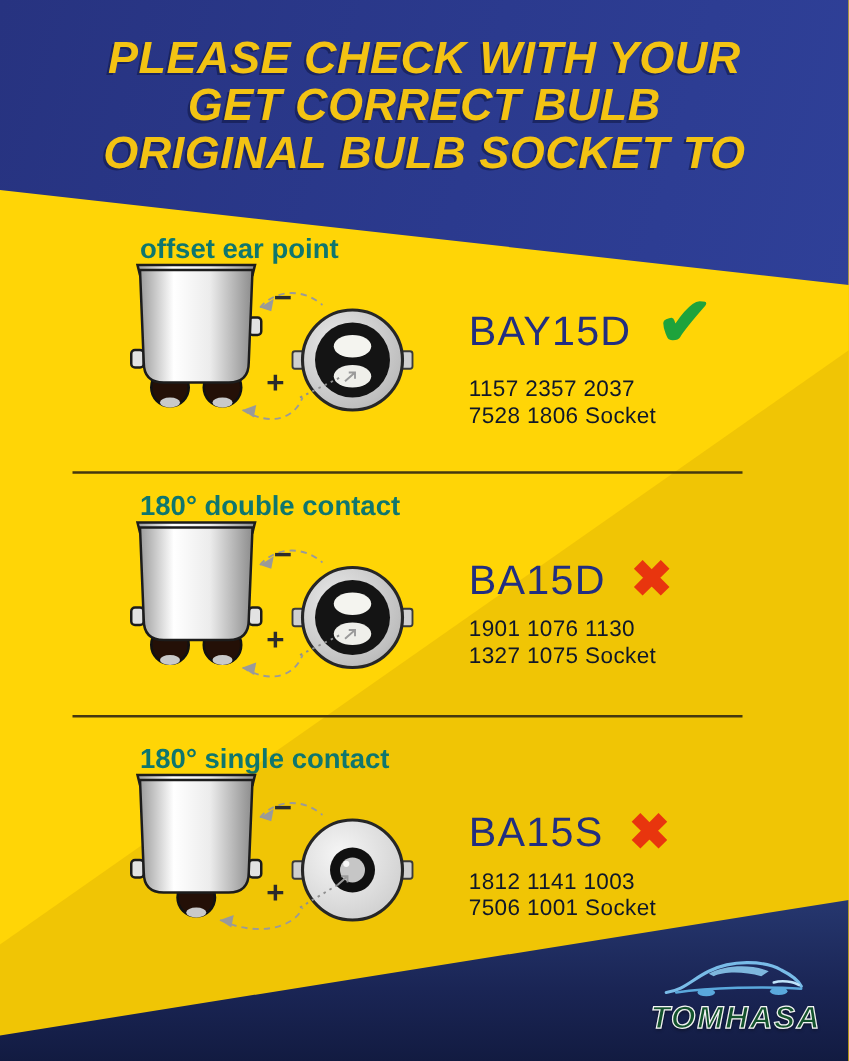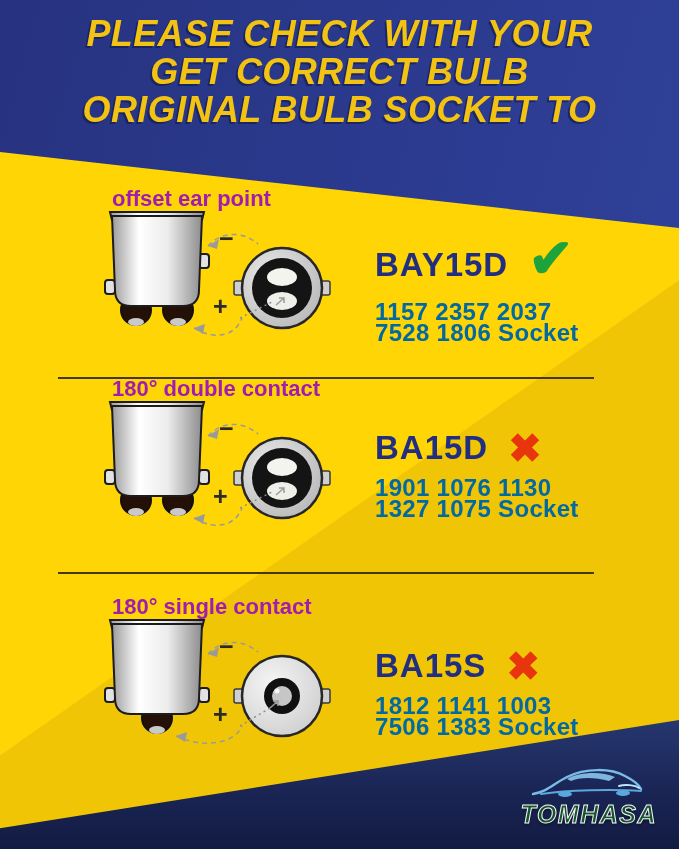"PLEASE CHECK WITH YOUR" .banner-text { padding-top: 15px -> 27px }
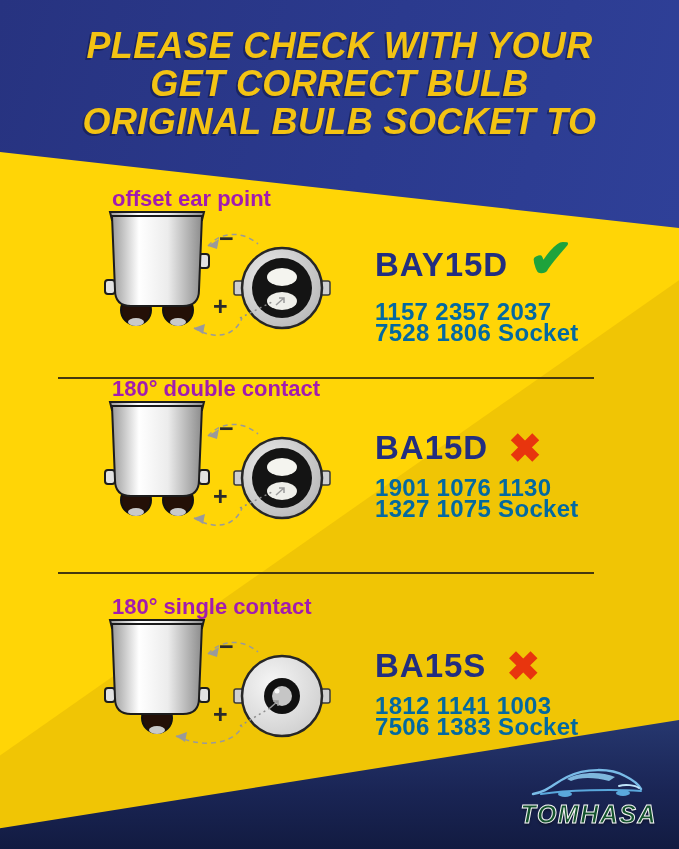"offset ear point" .row-label { color: #a21caf -> #0f766e }
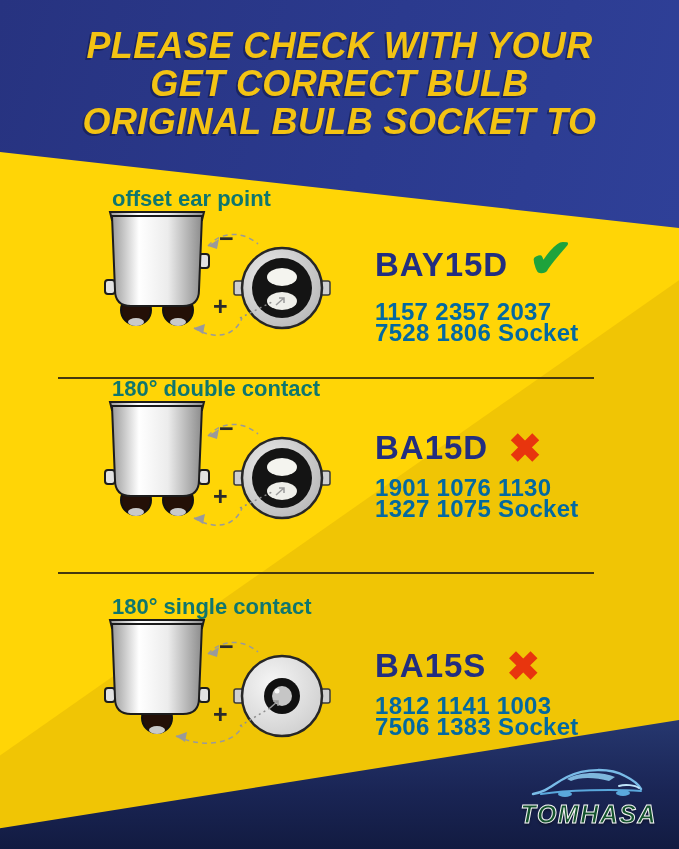"BAY15D" .model { font-weight: bold -> normal }
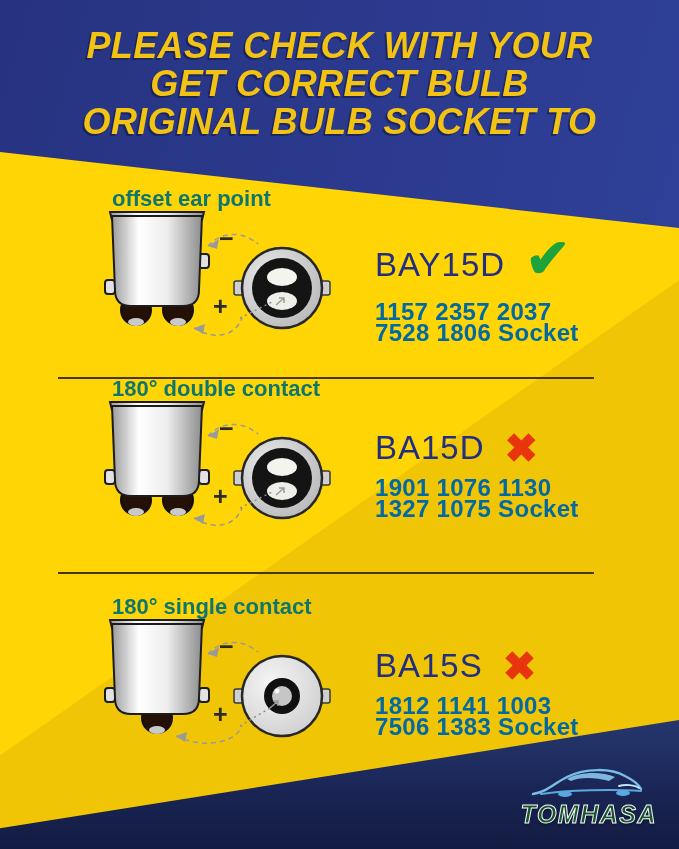"1157 2357 2037" .nums { color: #0369a1 -> #0f172a; font-size: 24px -> 18px; font-weight: bold -> normal }
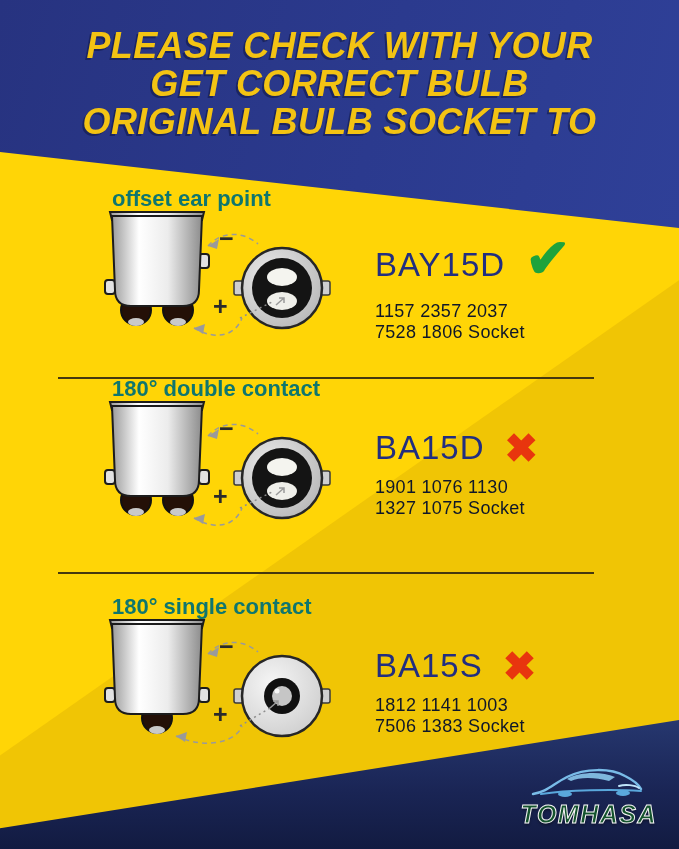"180° double contact" .s2 { top: 376px -> 392px }
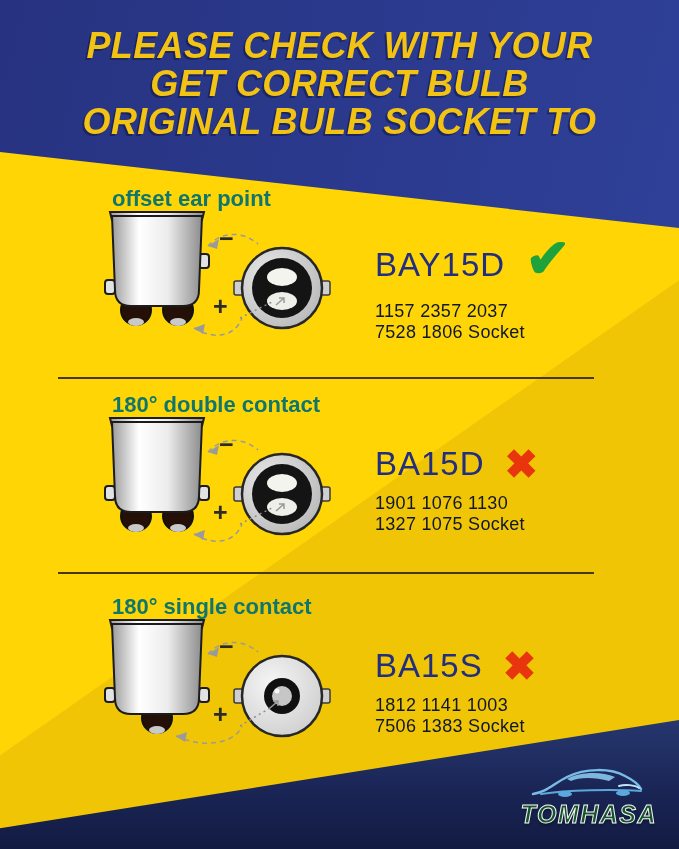"7506 1383 Socket" div { text: 1383 -> 1001 }
